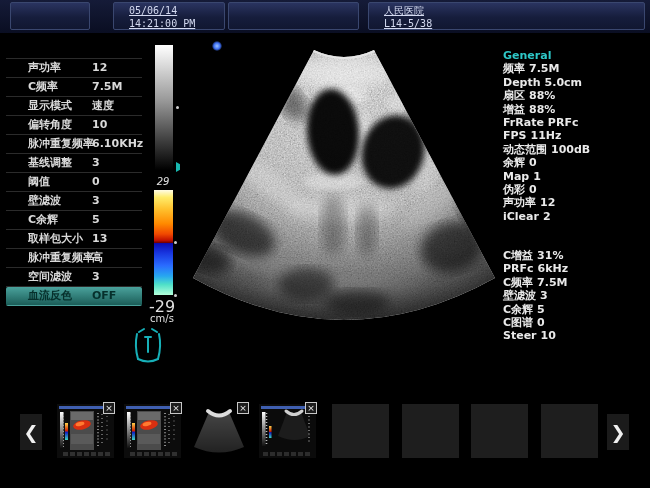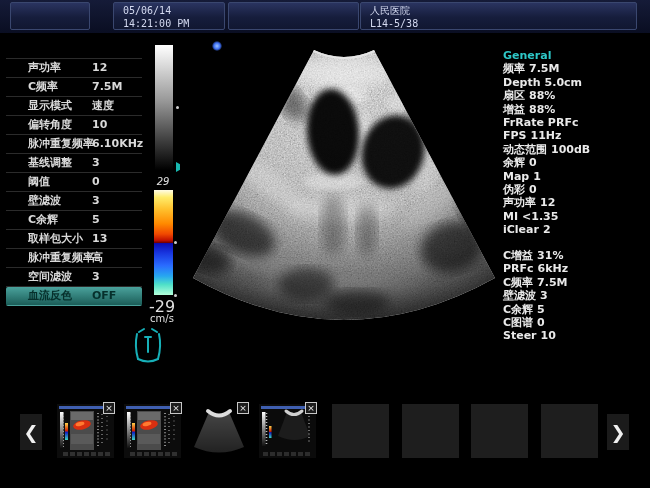"05/06/14" .tb-box { padding: 1px 0 0 9px -> 1px 0 0 15px; text-decoration: none -> underline }
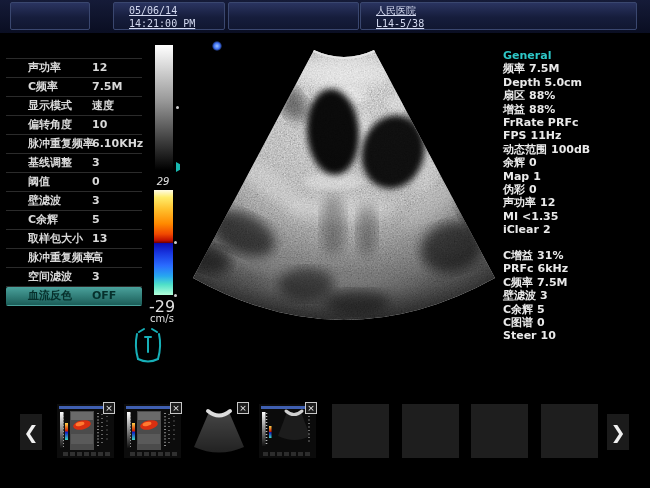"人民医院" .tb-4 { left: 360px -> 368px }
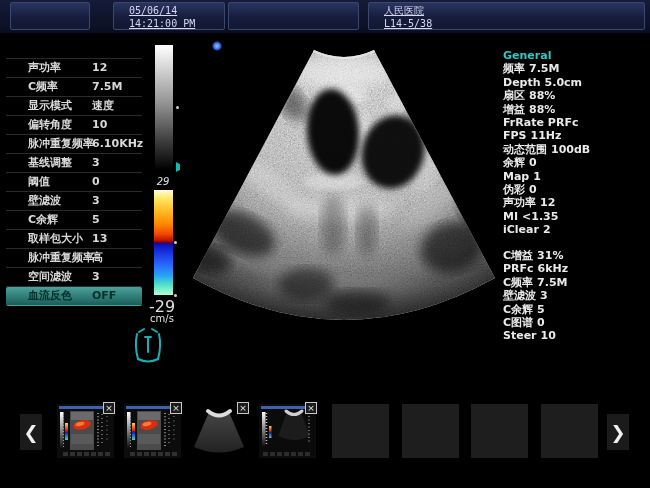"MI <1.35" div.rp-line { html: <div><span>MI</span><span>&lt;1.35</span></div> -> none }
